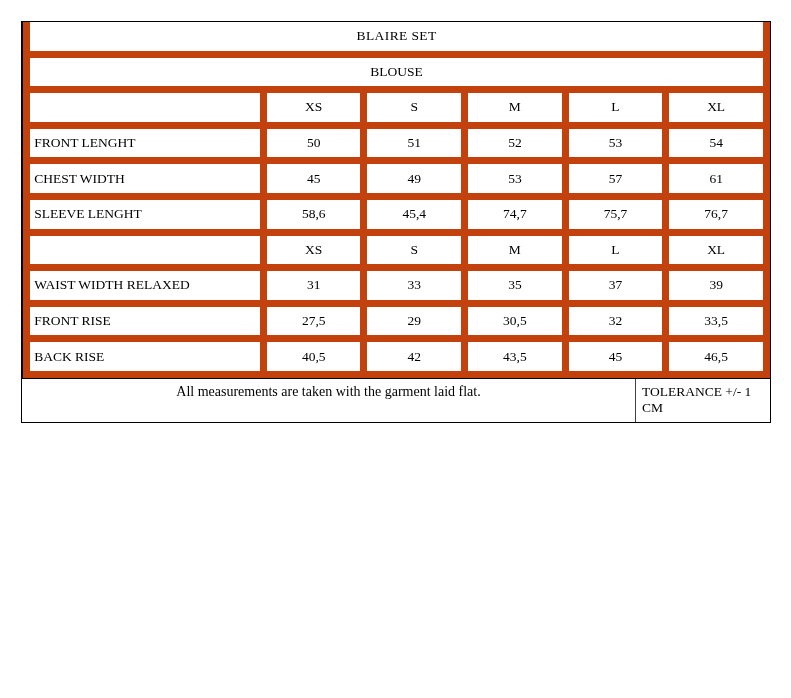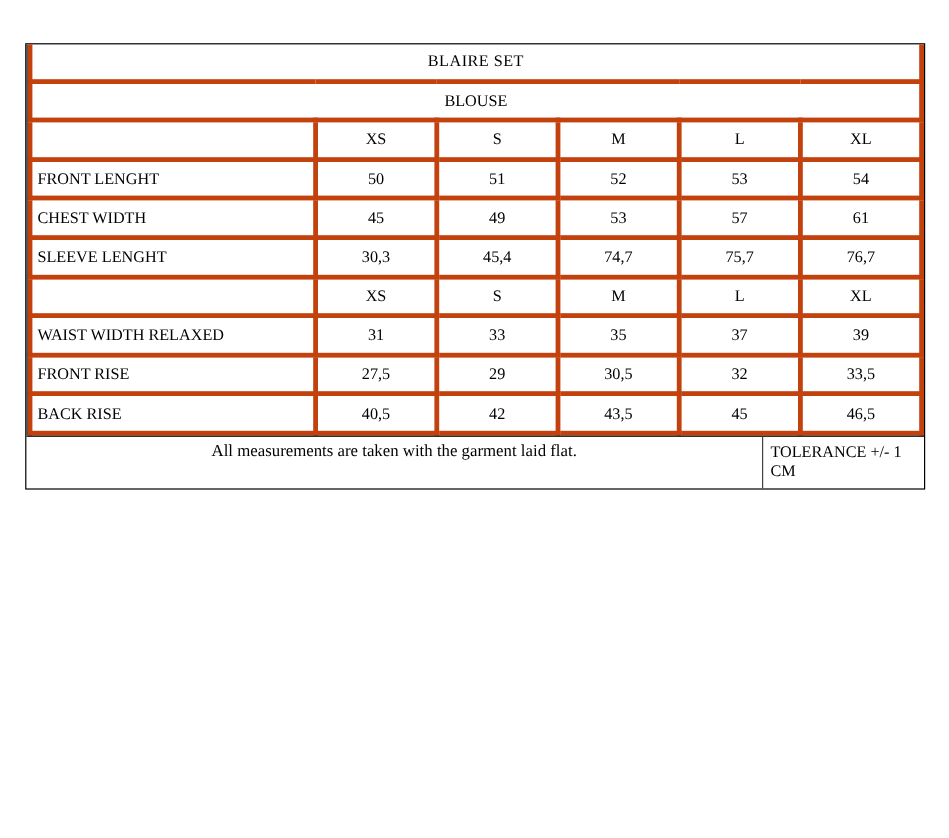"BLAIRE SET" .chart { top: 36px -> 21px }
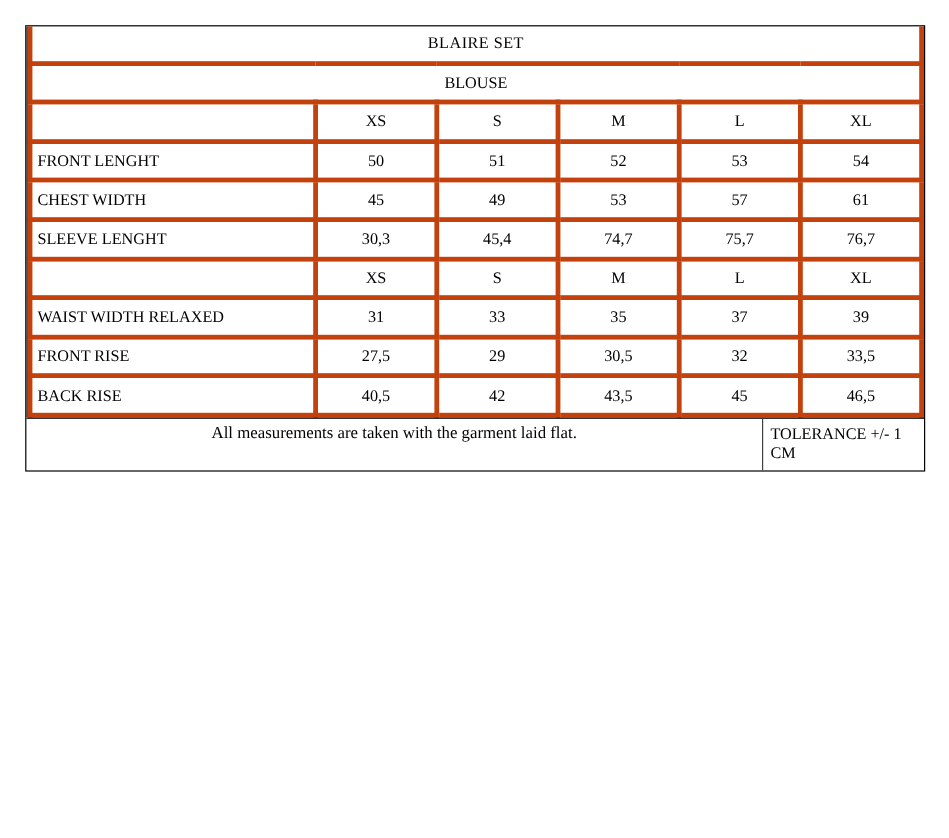"BLOUSE" table.size-table td { border: 4px solid #c2410c -> 7px solid #c2410c }
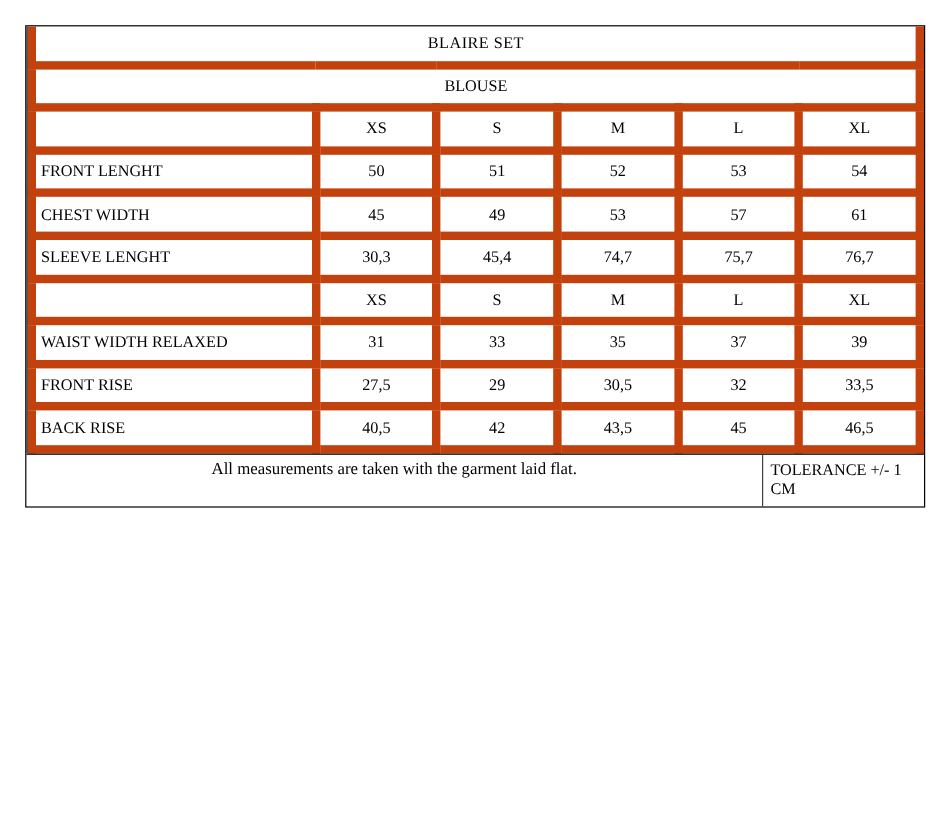"30,3" td.c-center { text: 30,3 -> 58,6 }
